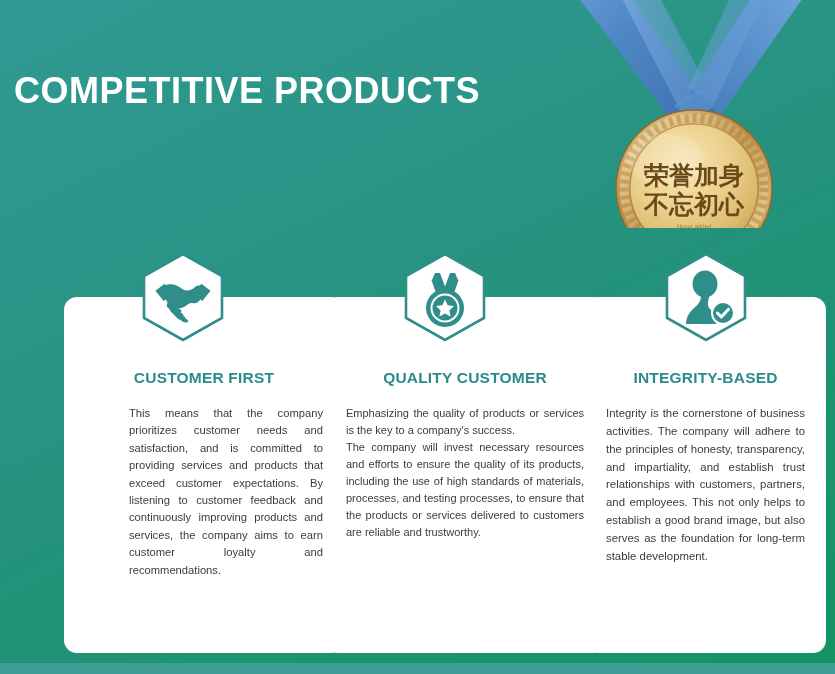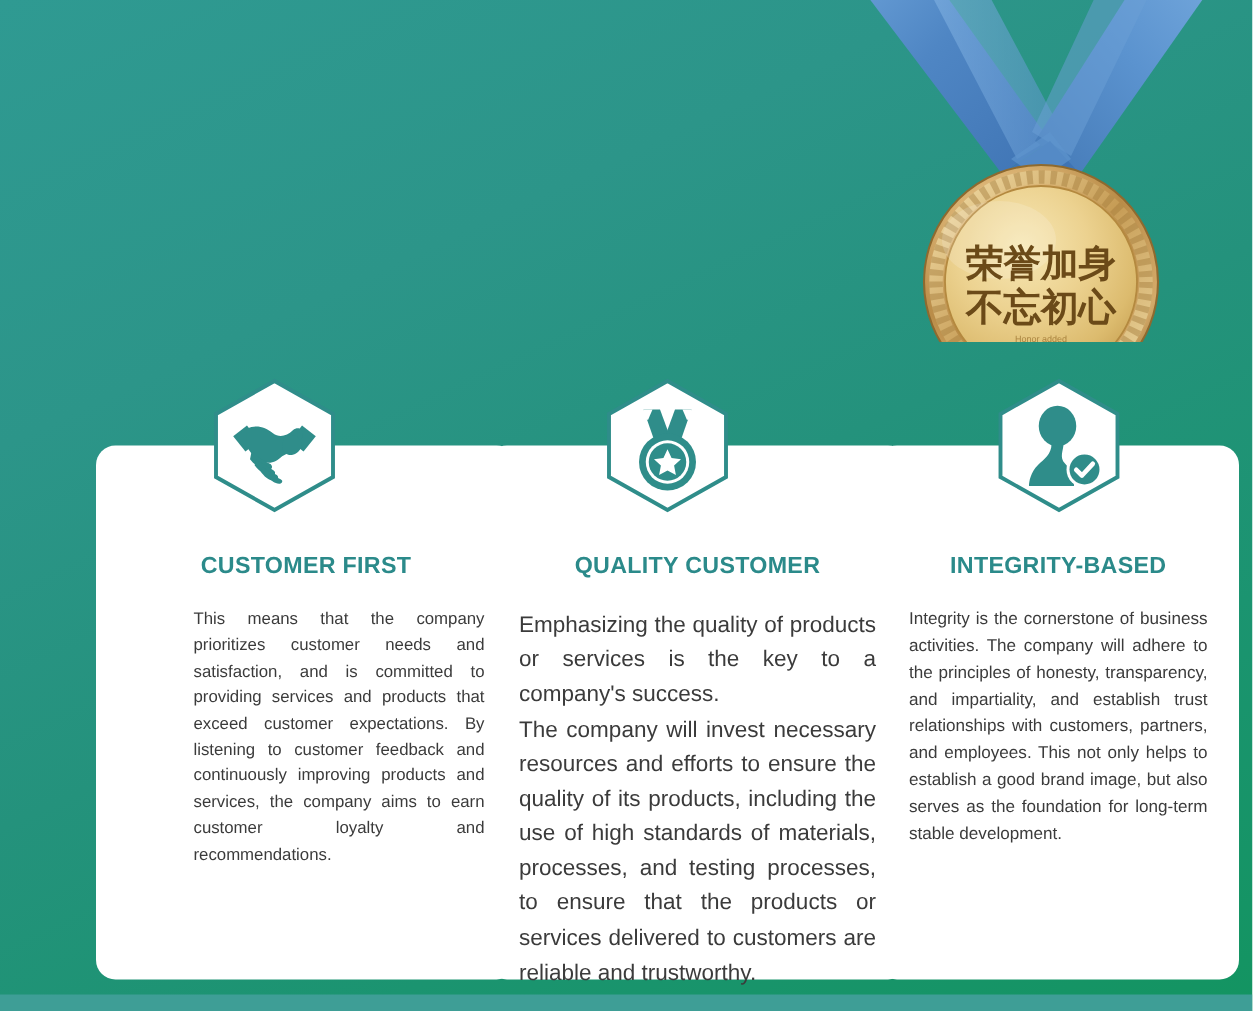"COMPETITIVE PRODUCTS" div { html: none -> <div>COMPETITIVE PRODUCTS</div> }
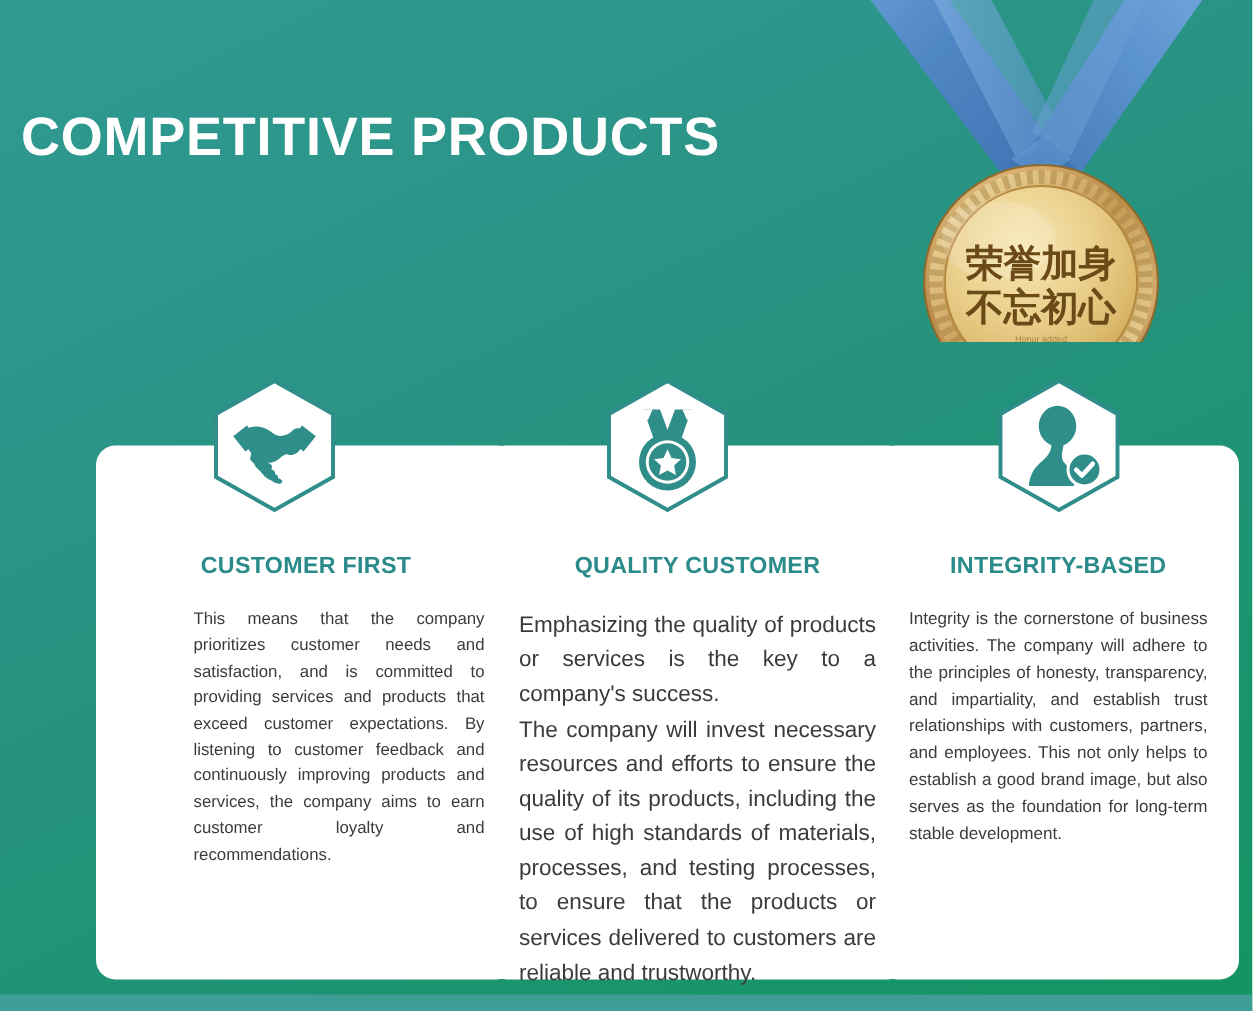"Emphasizing the quality of products" #card-1 .card-body { font-size: 15px -> 11px }
